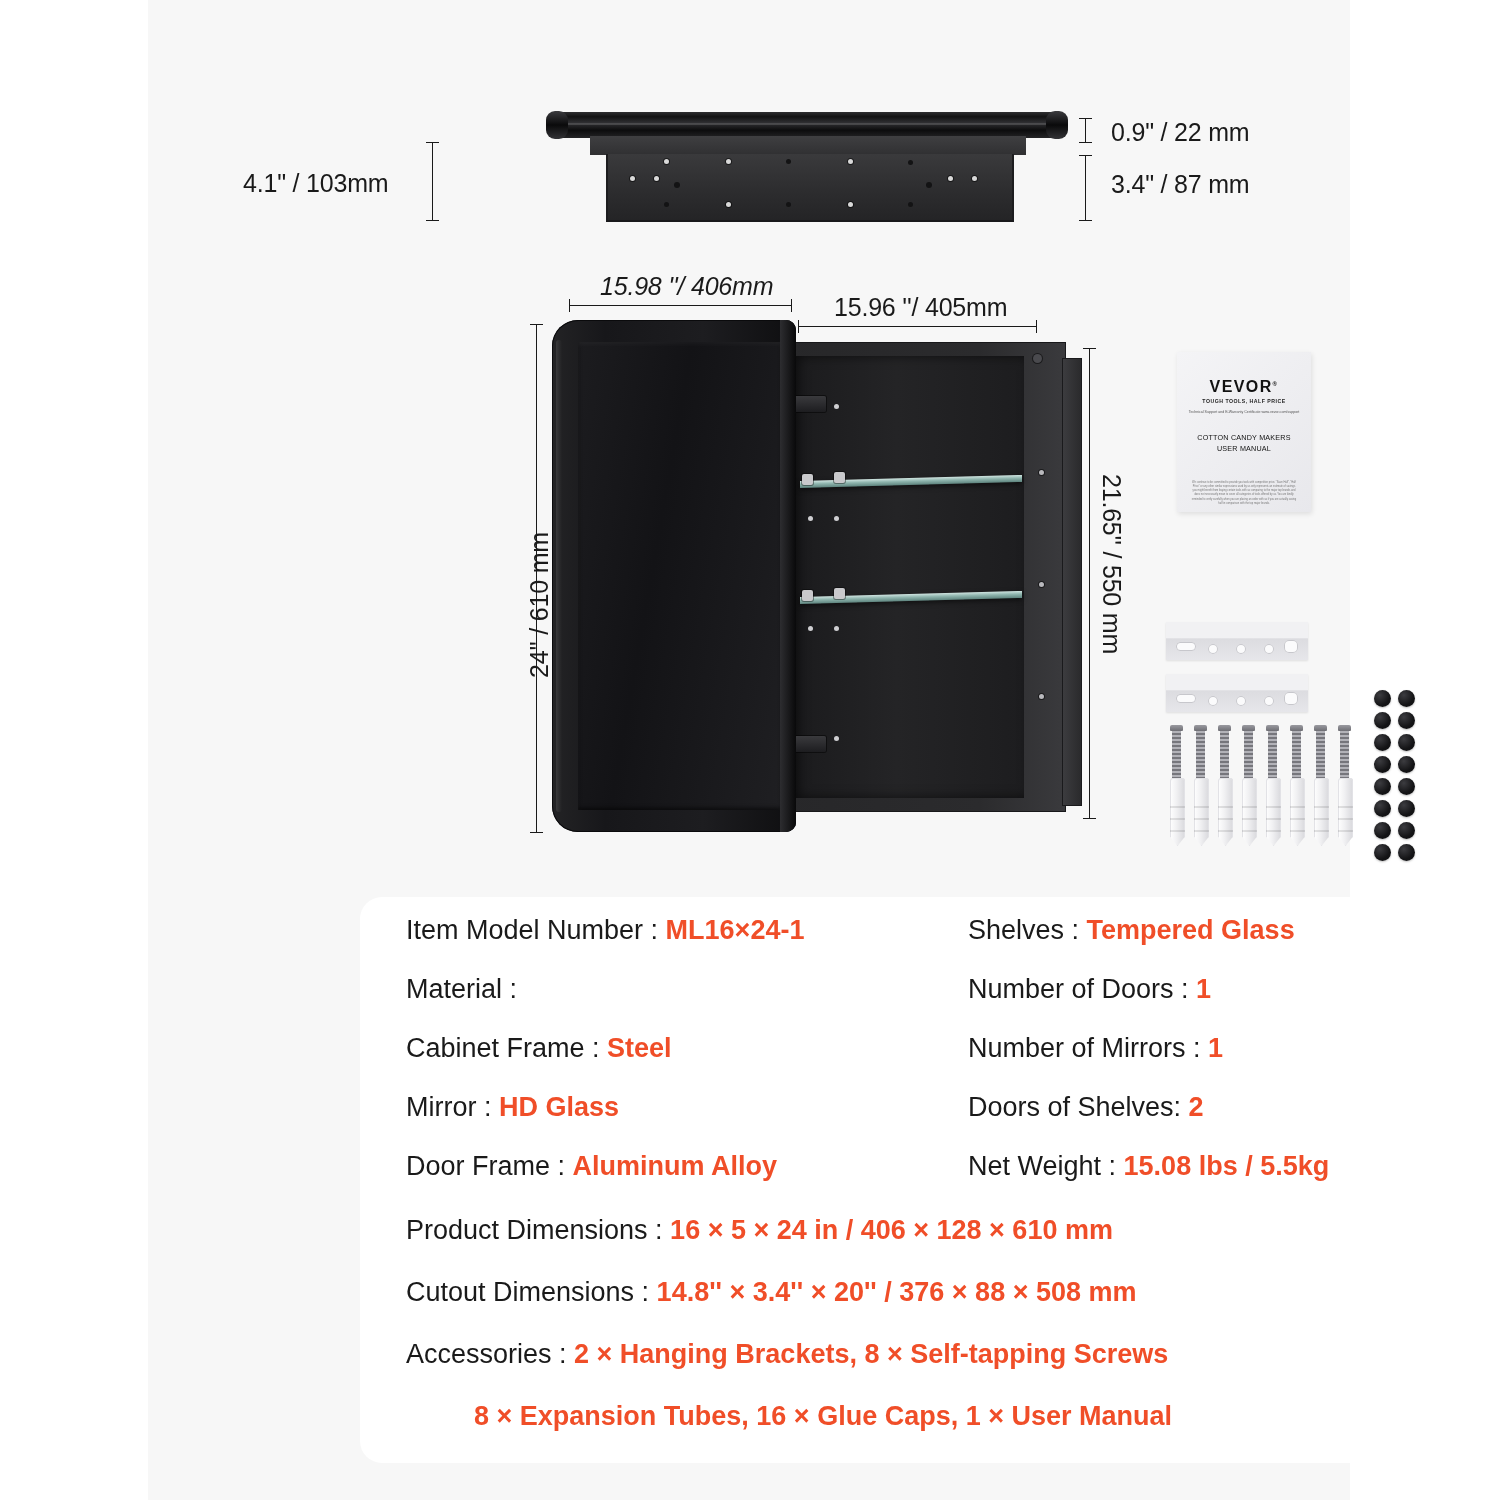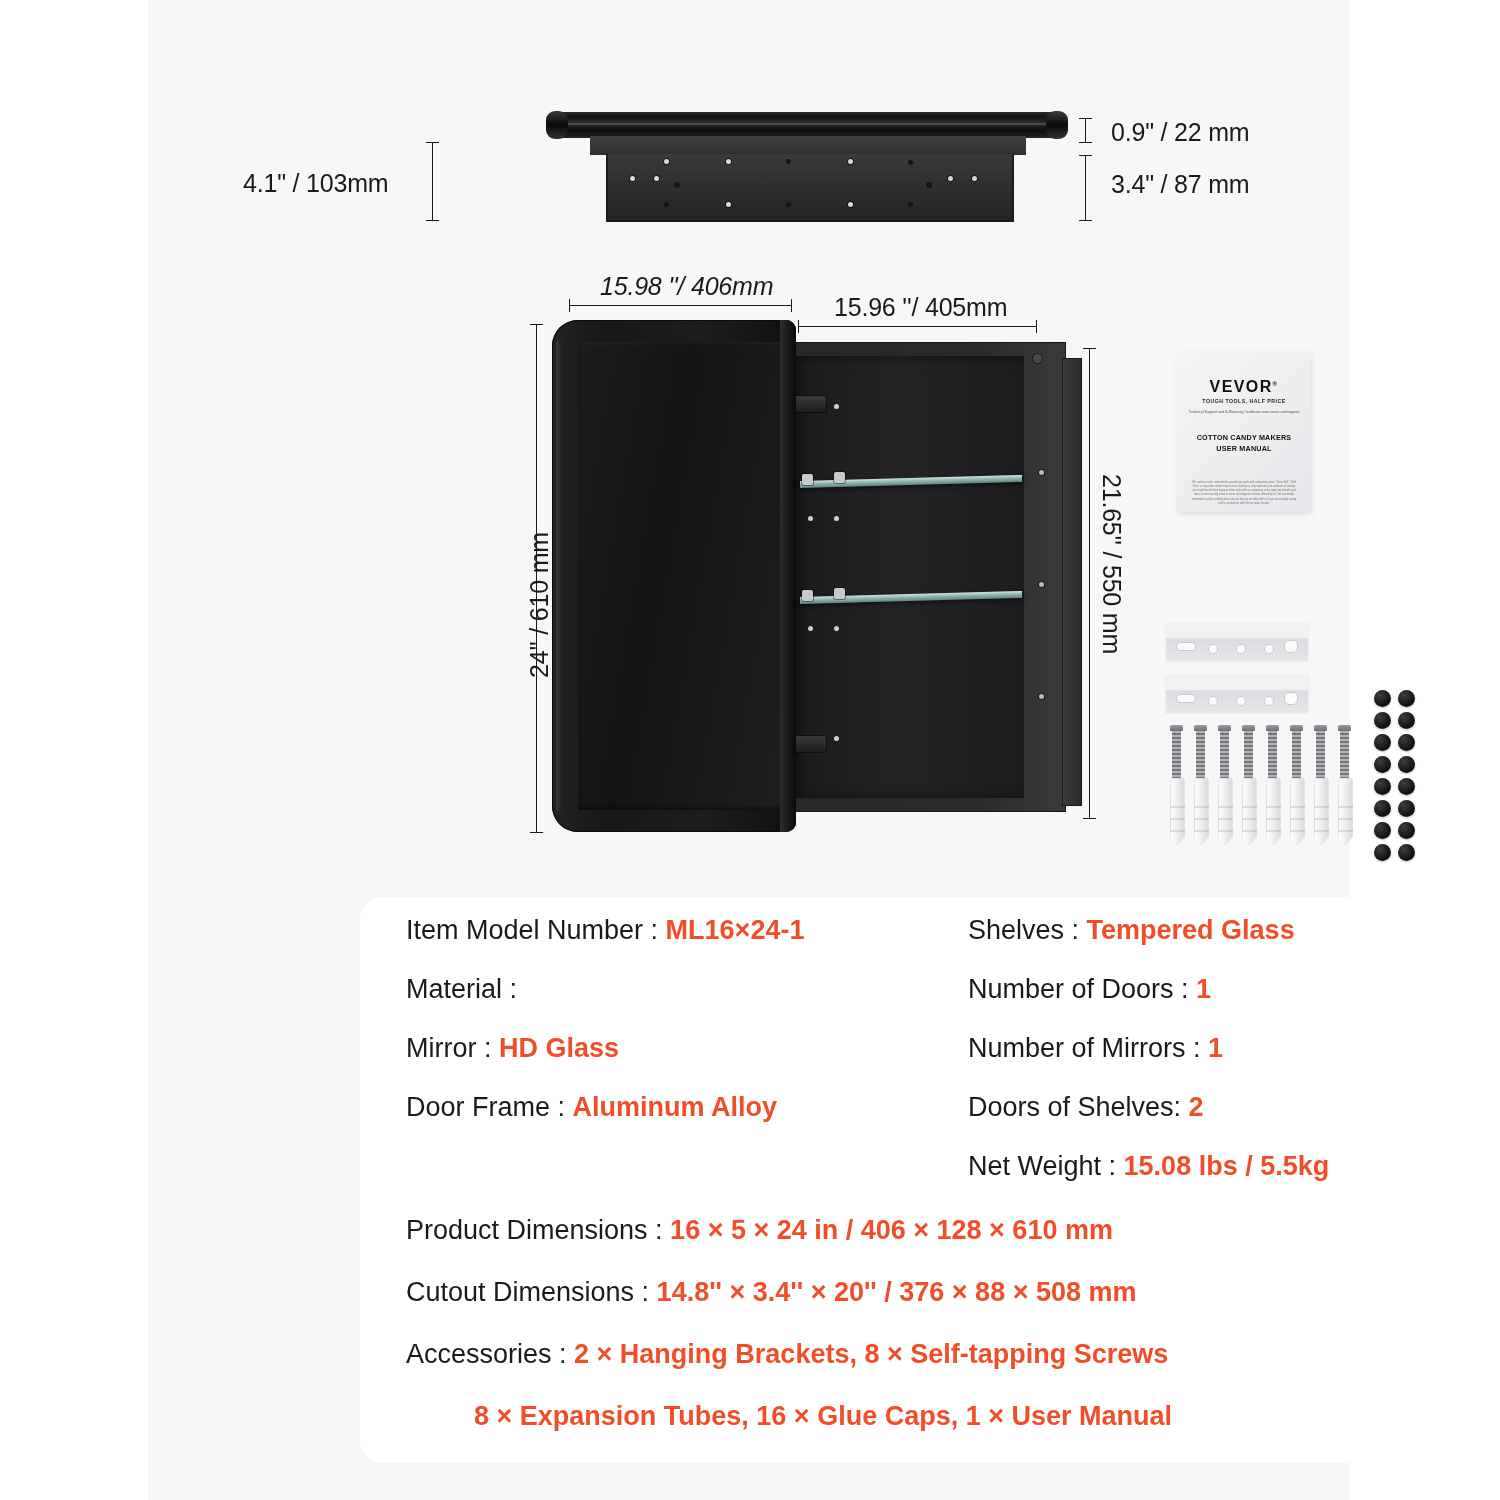"COTTON CANDY MAKERS" .m-title { font-weight: bold -> normal }
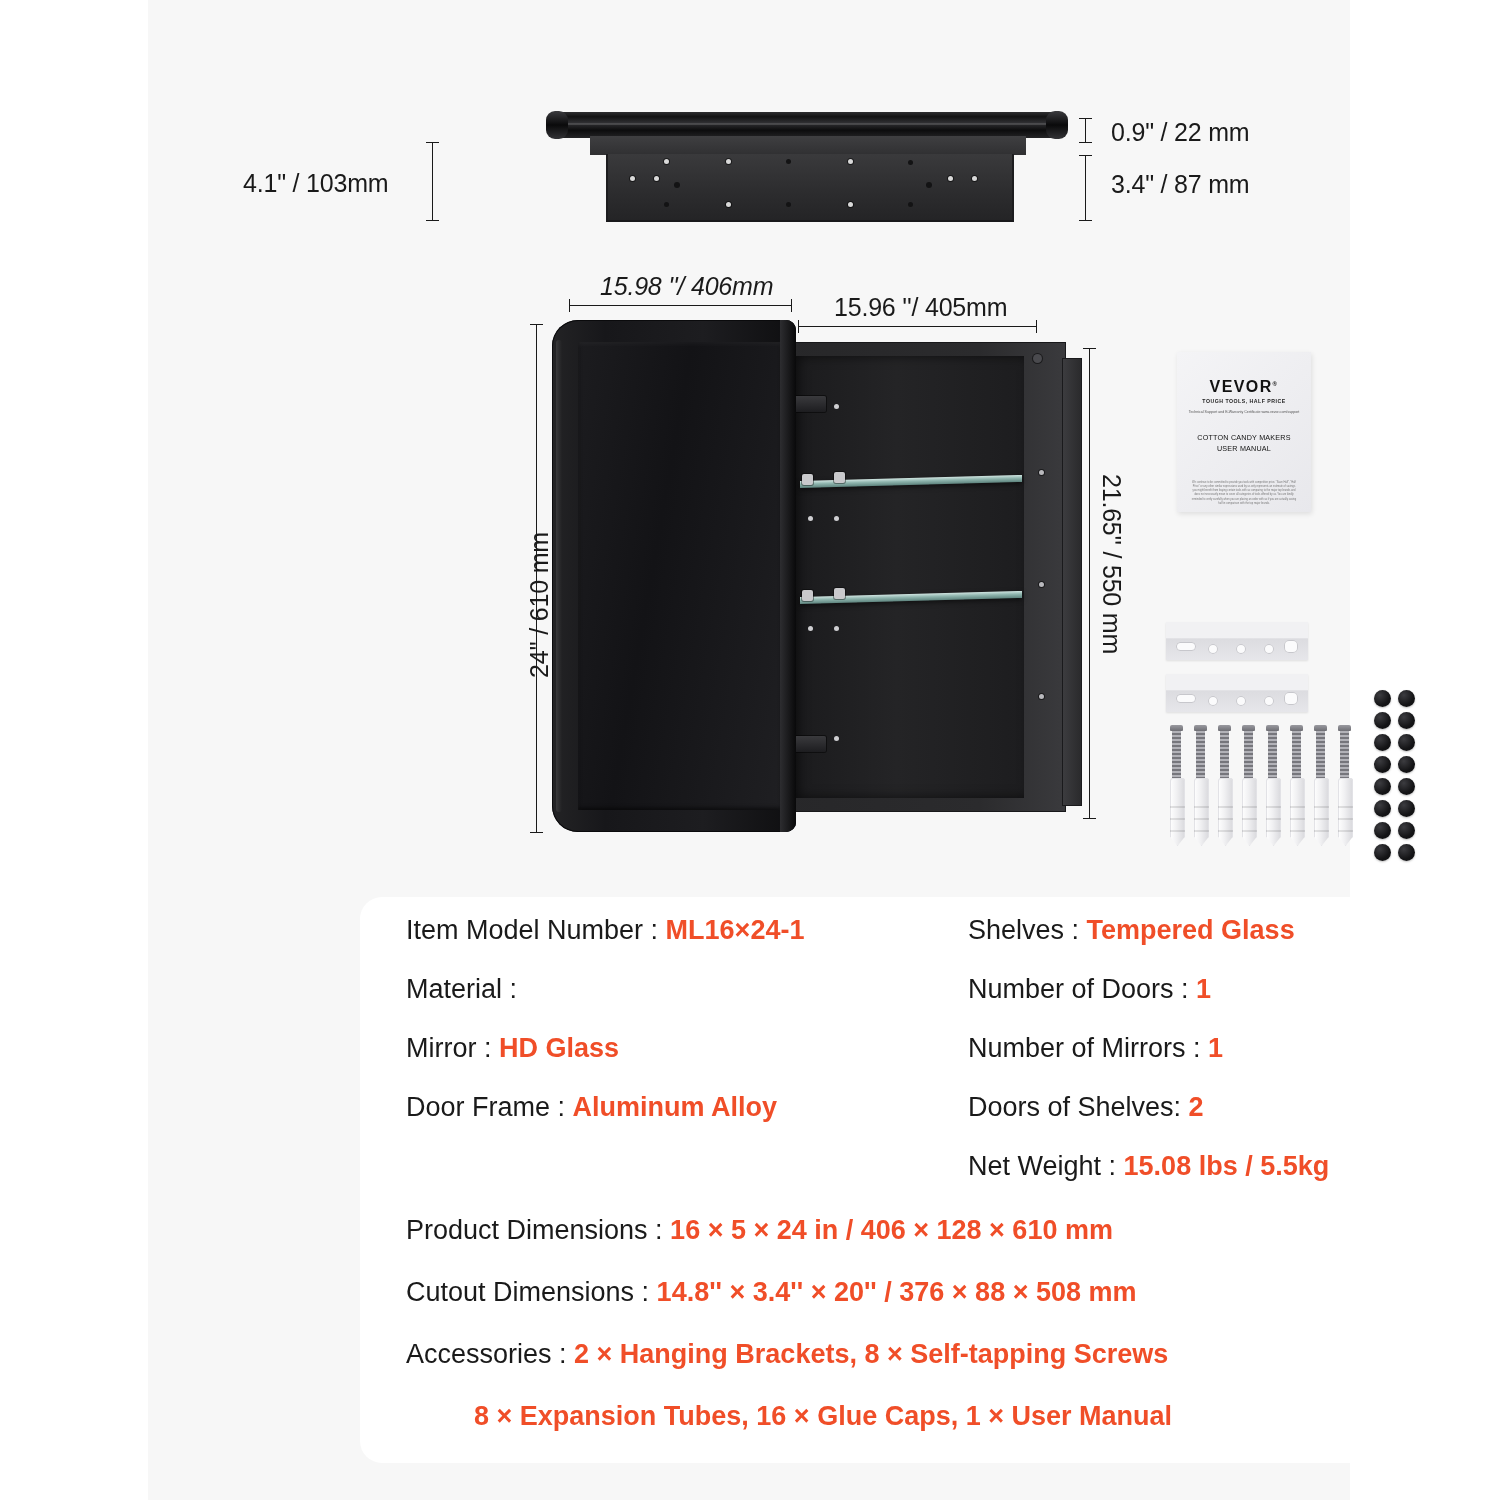"Cabinet Frame : Steel" div.rowbox { html: none -> <div> <span><span>Cabinet Frame : </span><span>Steel</span></span> </div> }
